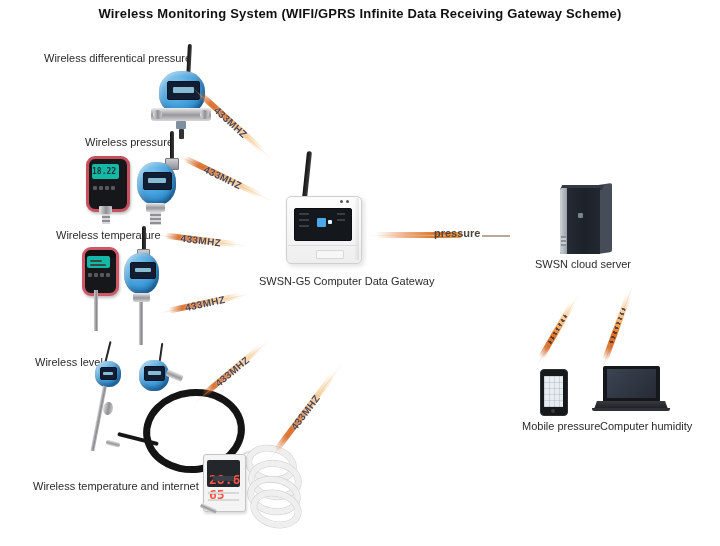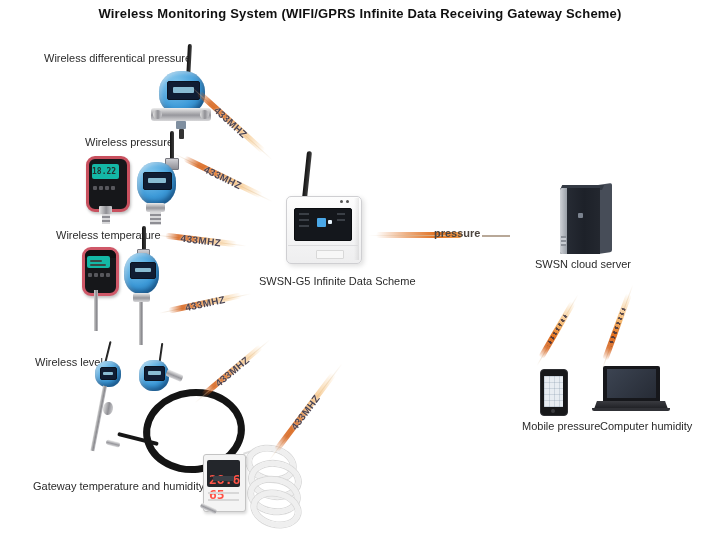"SWSN-G5 Infinite Data Scheme" div.lbl { text: Infinite Data Scheme -> Computer Data Gateway }
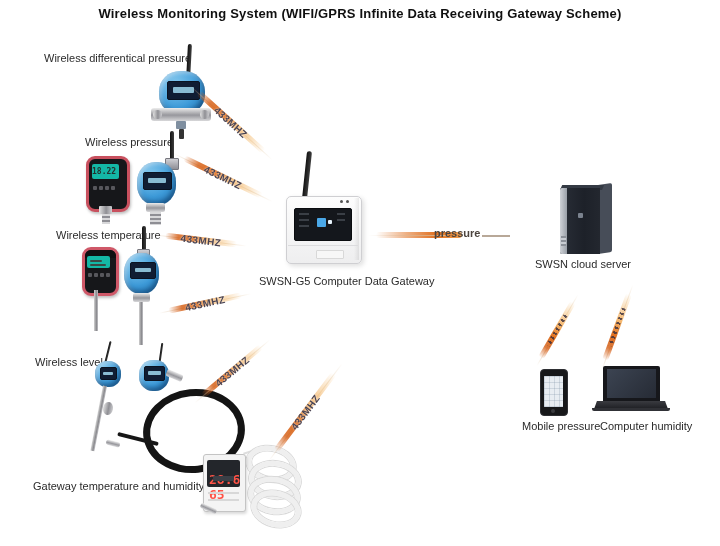"Gateway temperature and humidity" div.lbl { text: Gateway temperature and humidity -> Wireless temperature and internet }
